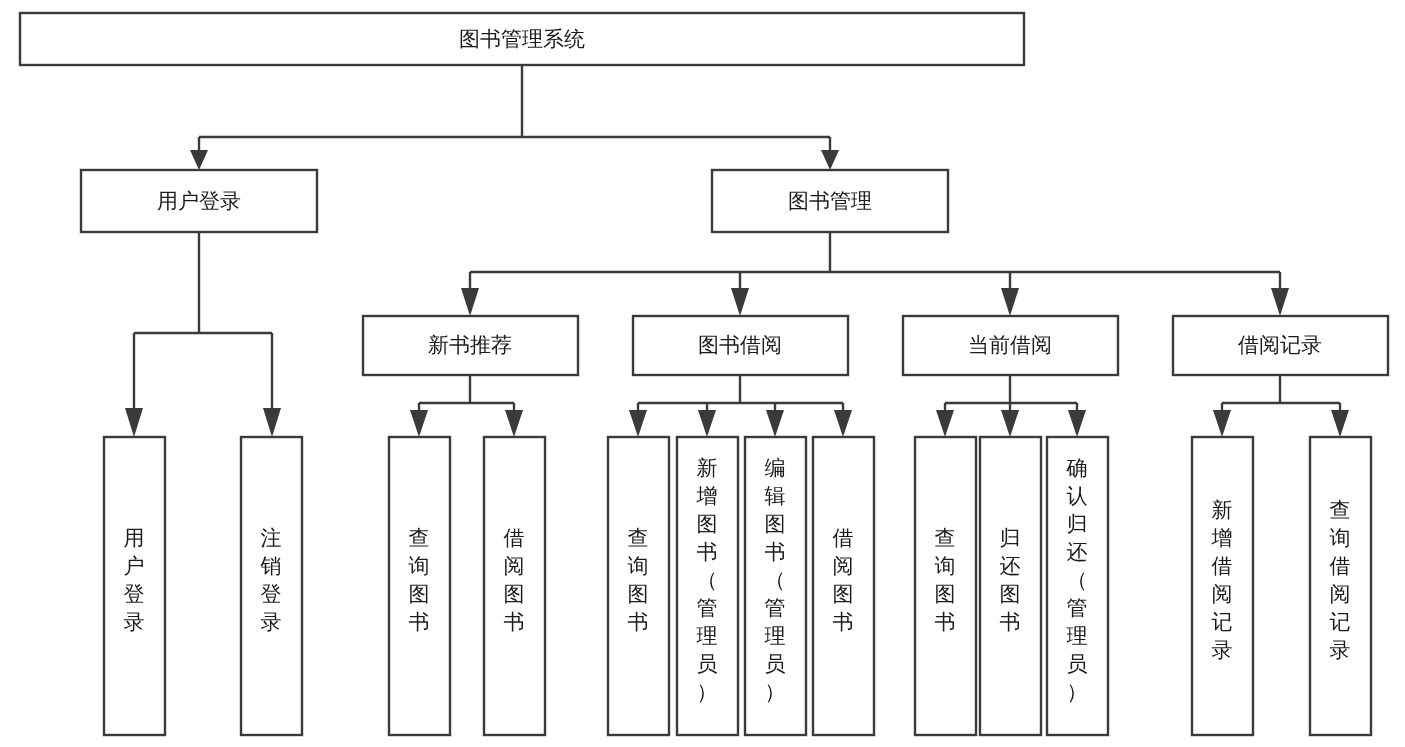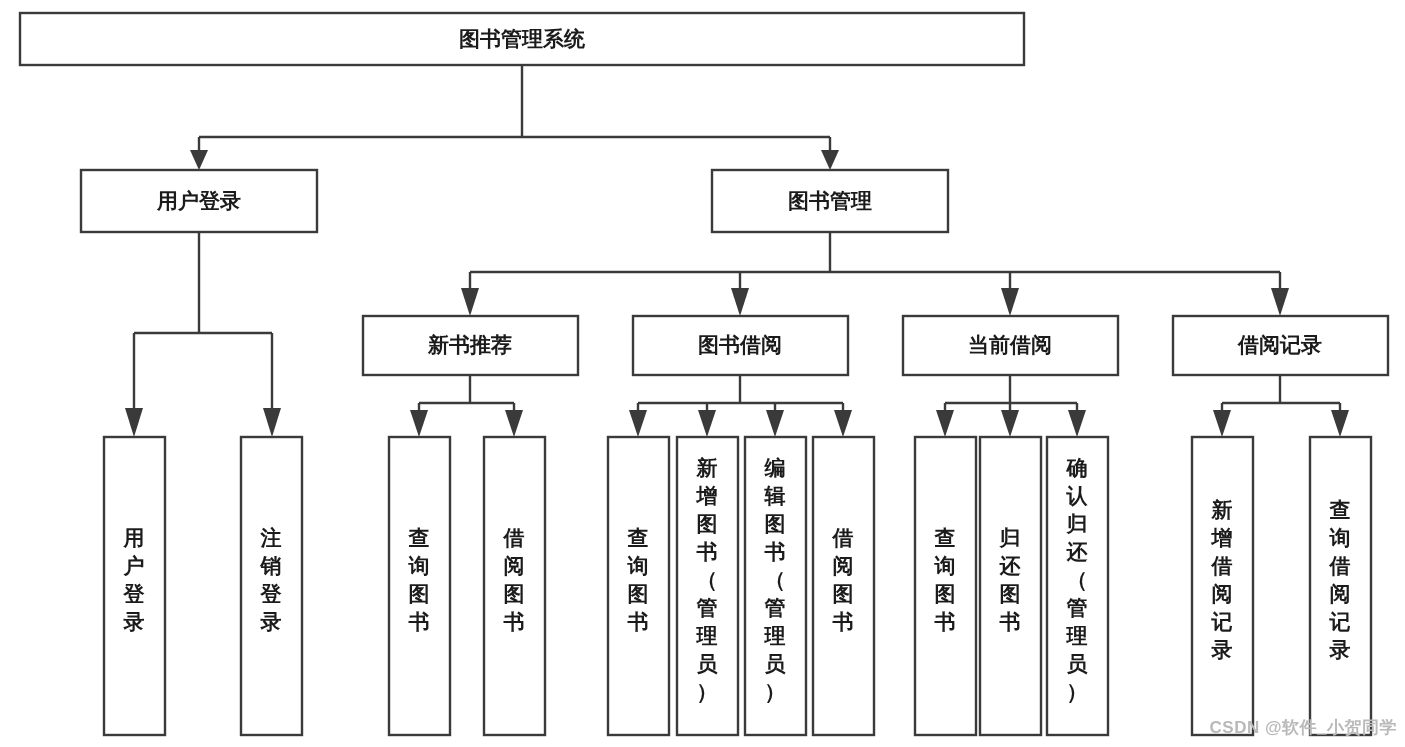"图书管理系统" #diagram-root { font-weight: bold -> none }
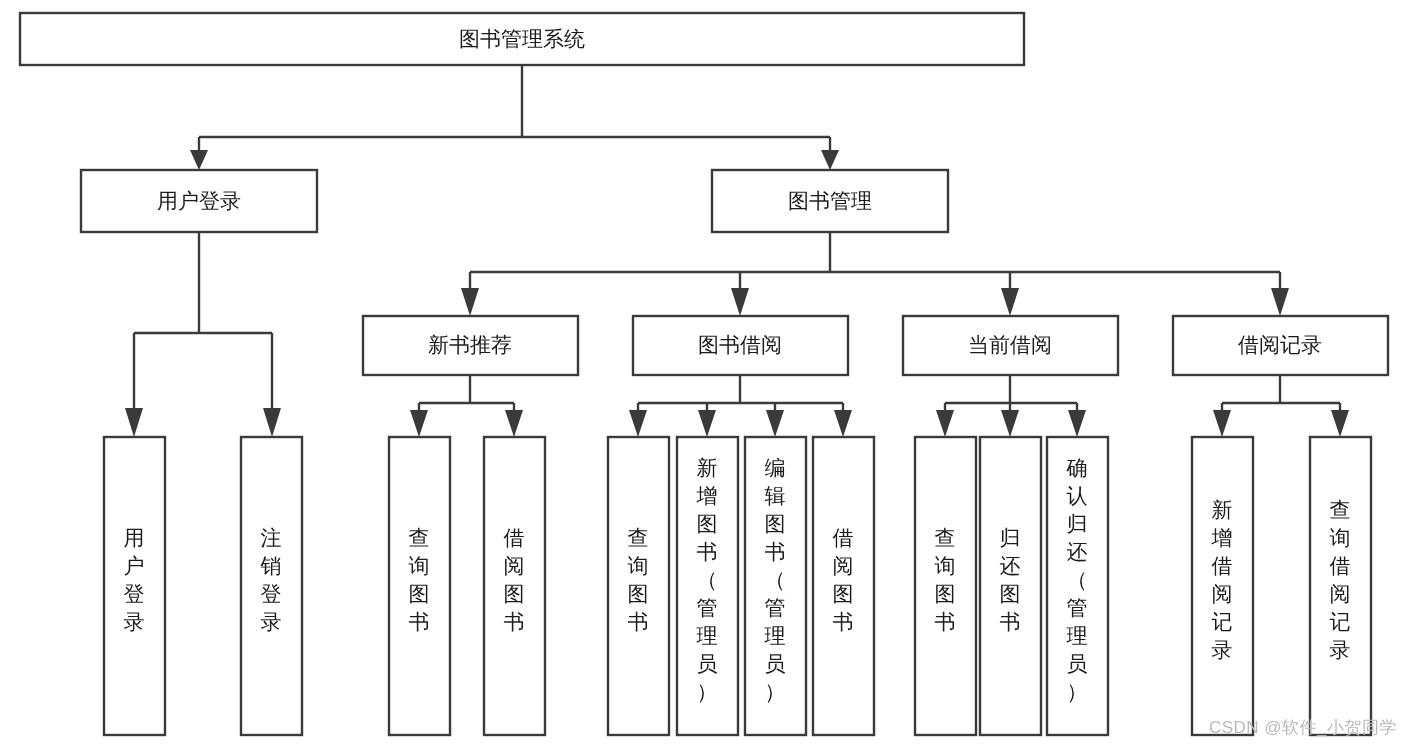"CSDN @软件_小贺同学" div.watermark { html: <div>CSDN @软件_小贺同学</div> -> none }
